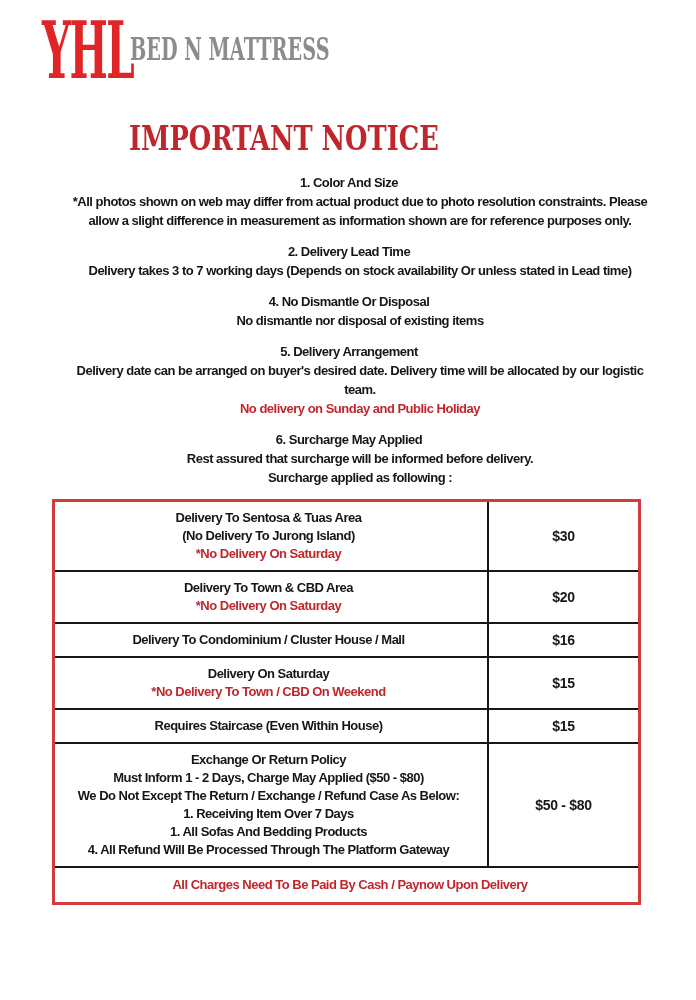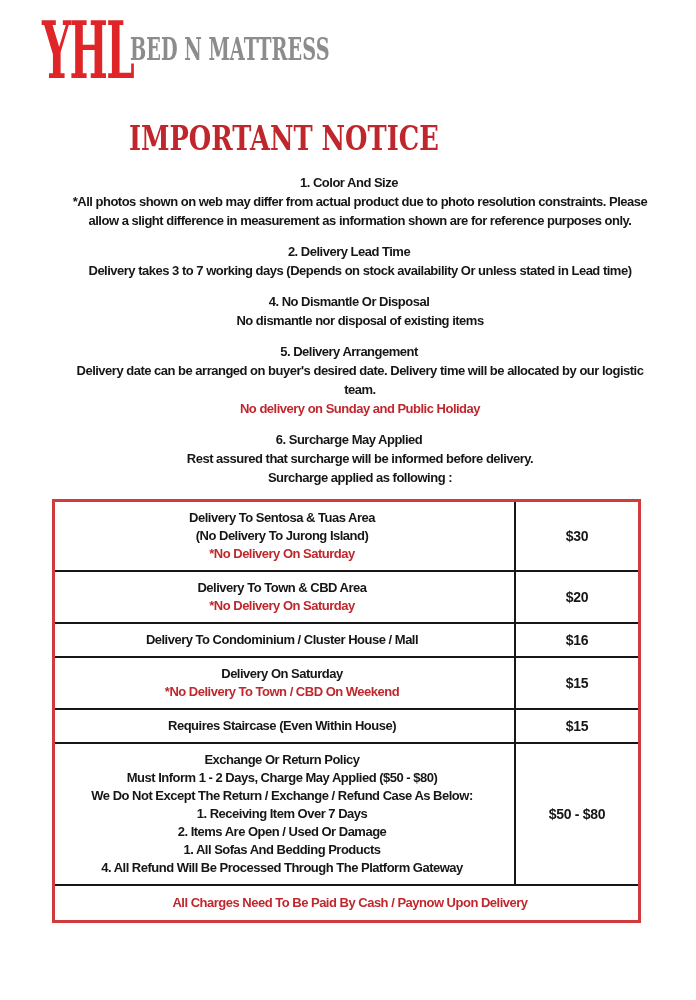"$30" .t-price { width: 124px -> 151px }
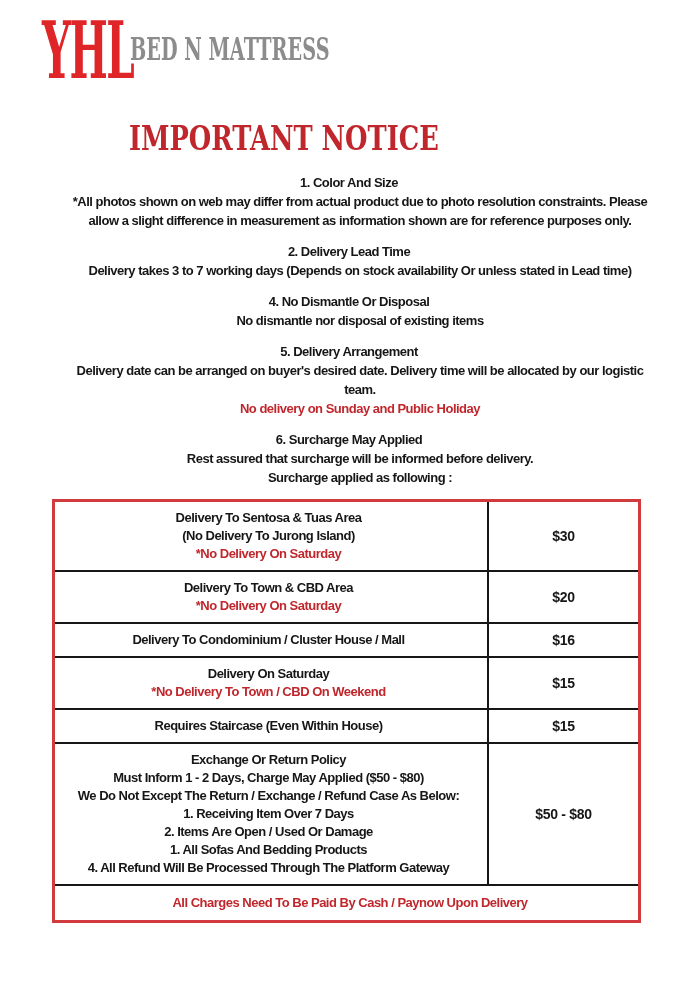"2. Items Are Open /" div.line { html: <div><span>2. Items Are Open / Used Or Damage</span></div> -> none }
